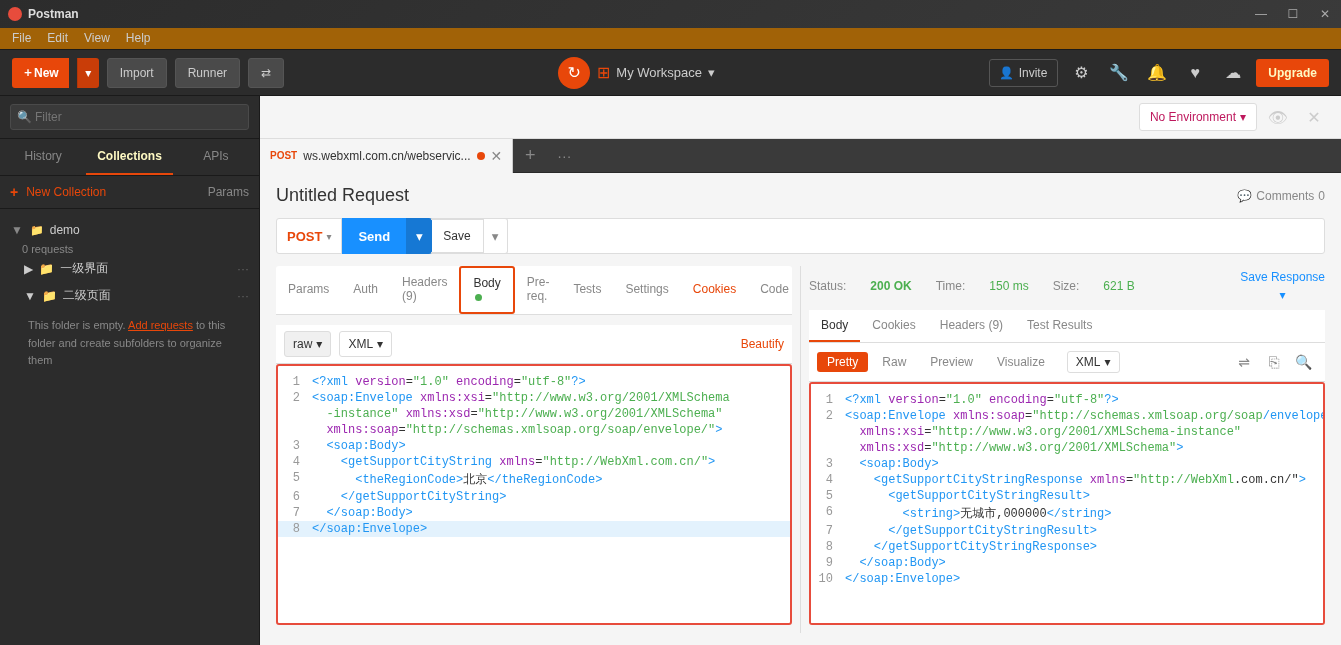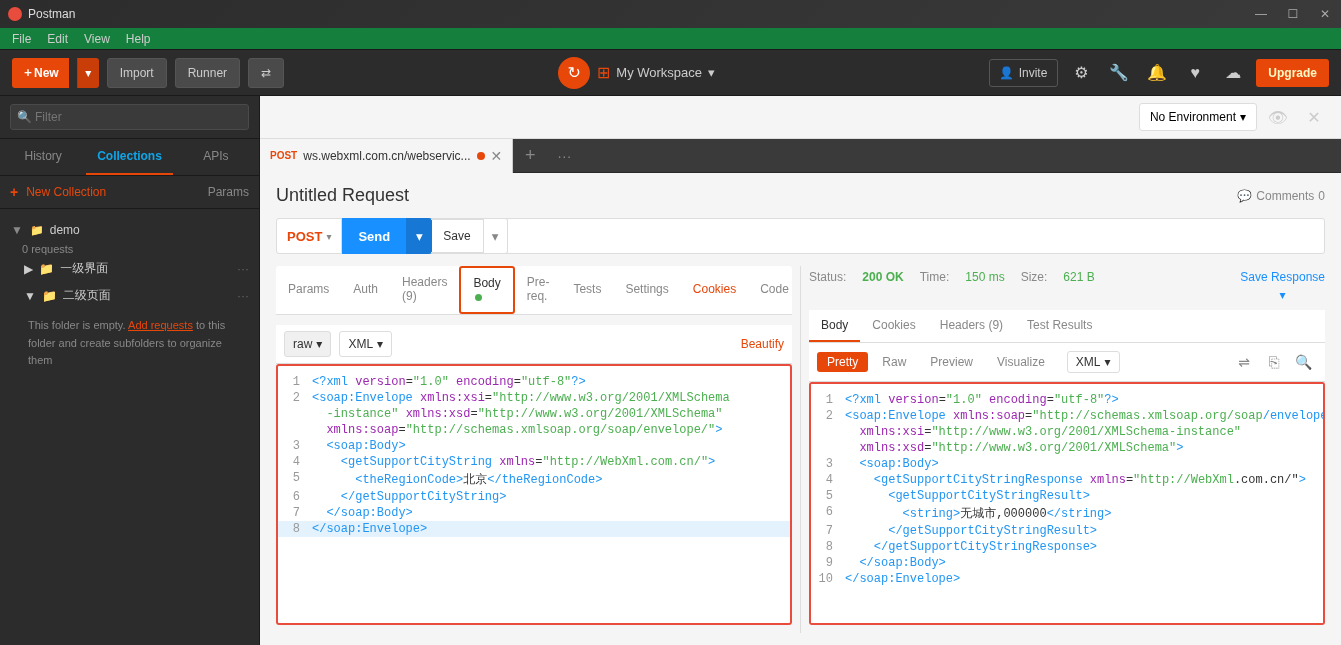"Postman" #titlebar .app-title { font-weight: none -> bold }
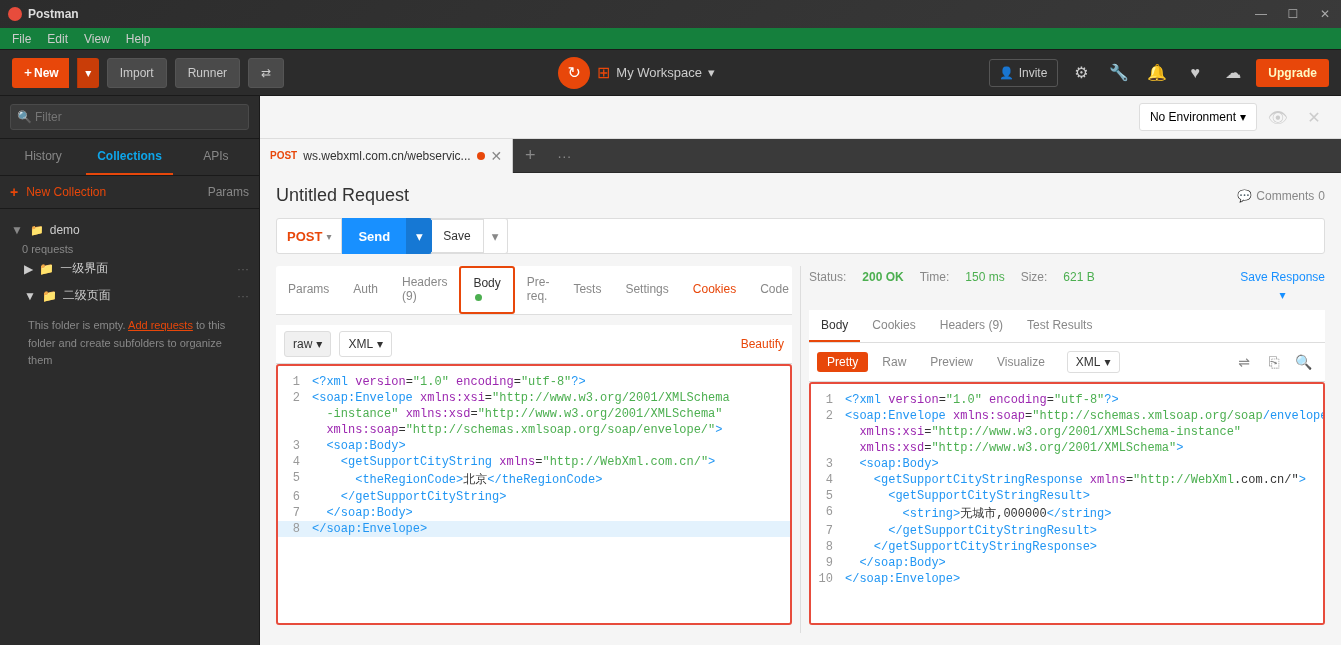"File" #menubar { align-items: center -> flex-end; background: #15803d -> #a16207 }
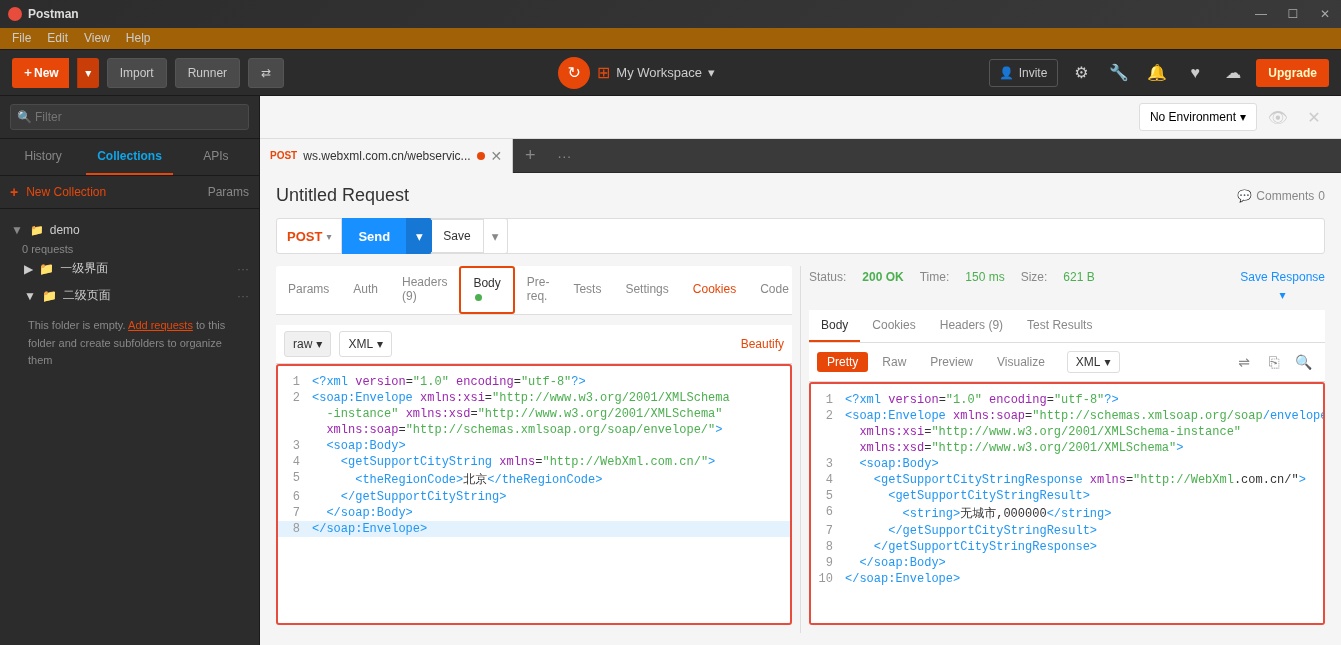"No Environment" .env-select { color: #000000 -> #be185d }
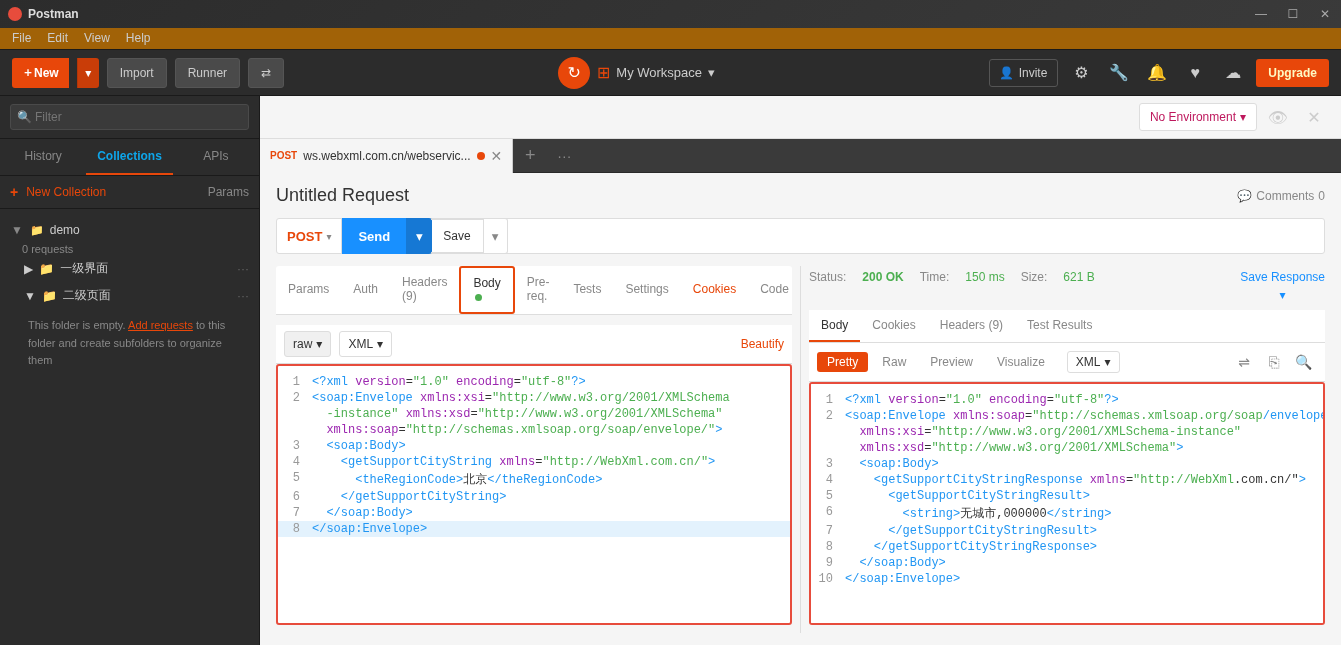"Collections" .sidebar-tab.active { color: #0ea5e9 -> #fef9c3 }
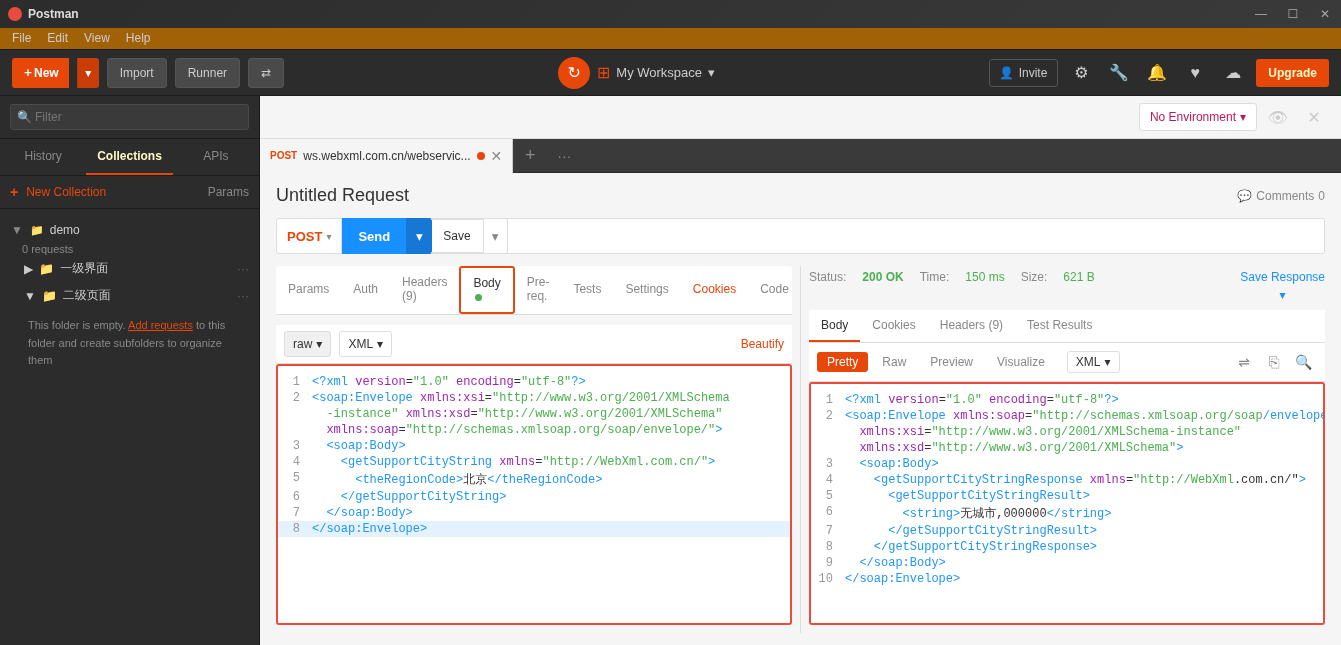"Status:" .response-status-bar { align-items: flex-start -> center; gap: 16px -> 24px }
